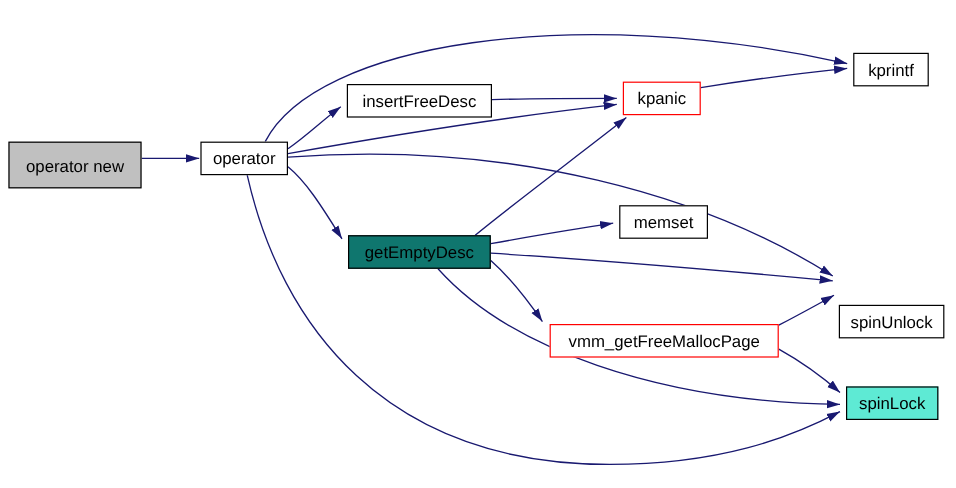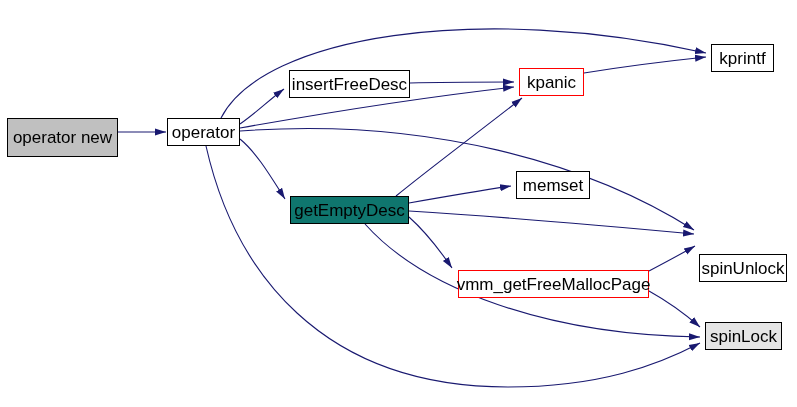"kprintf" .node { font-size: 17px -> 14px }
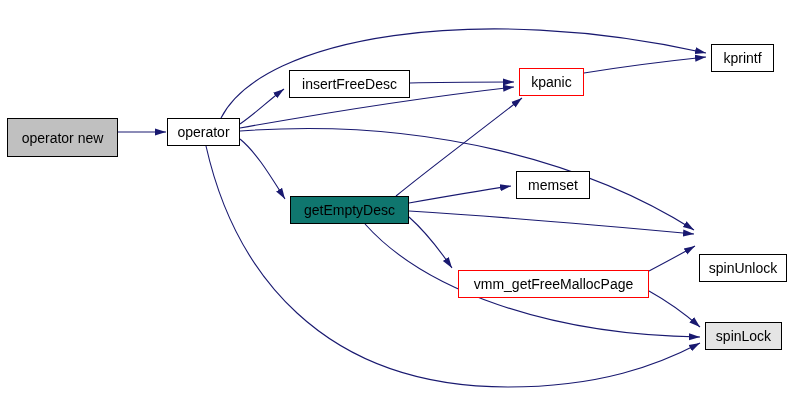"spinLock" div.node { background: #e5e5e5 -> #5eead4 }
